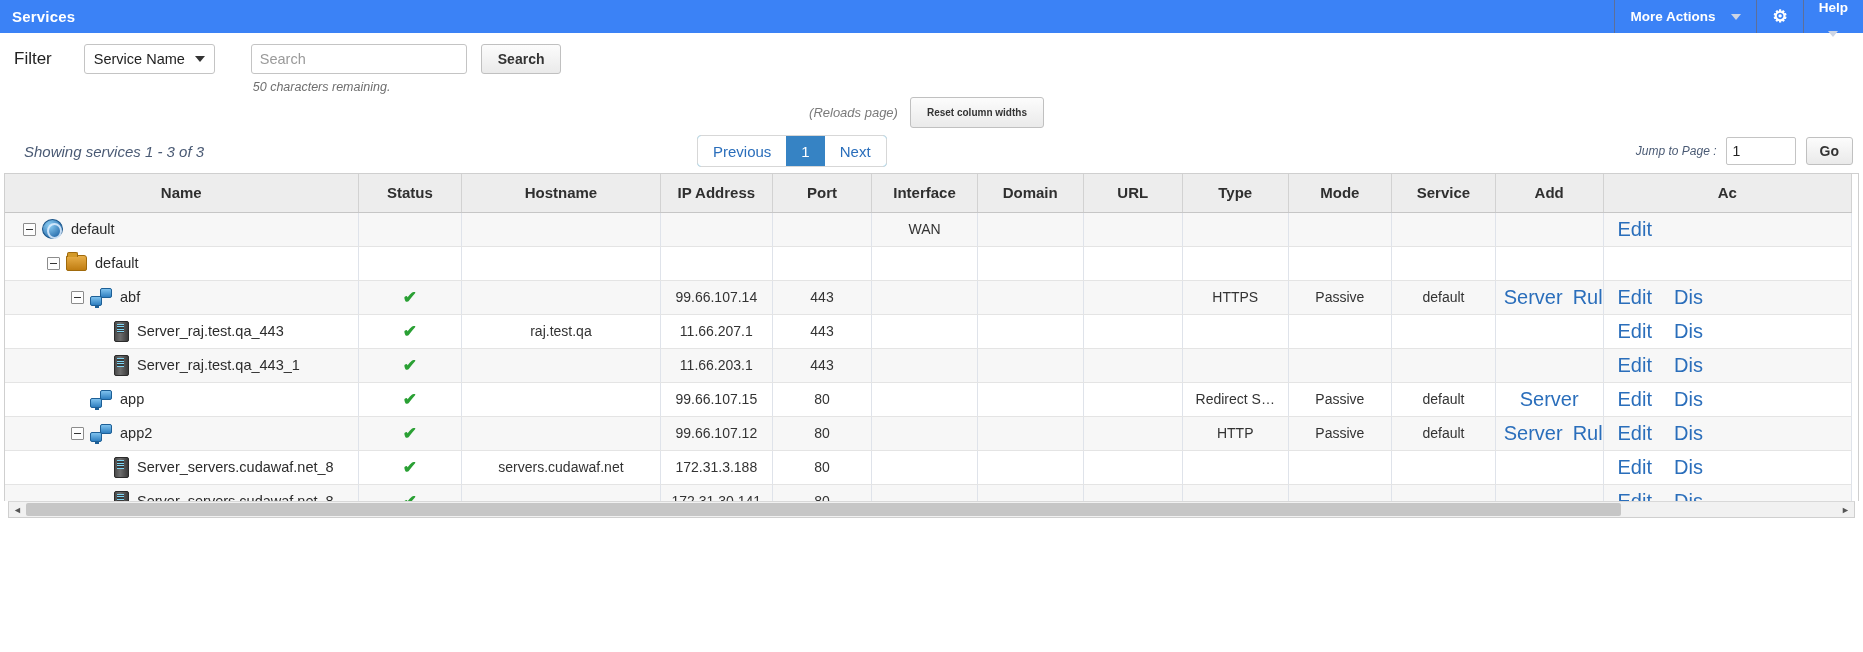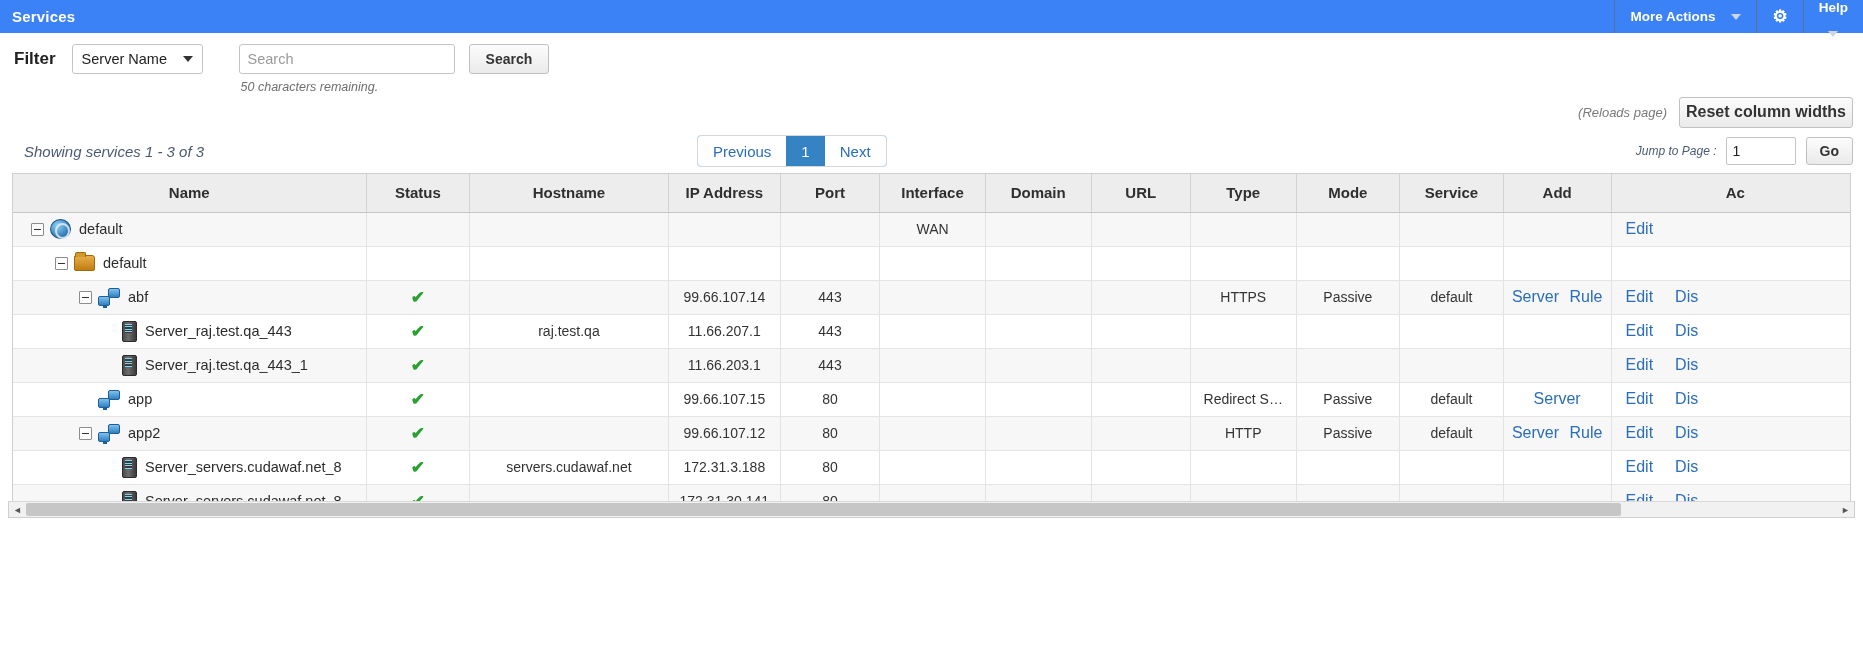"Filter" .filter-label { font-weight: bold -> normal; margin-right: 16px -> 32px }
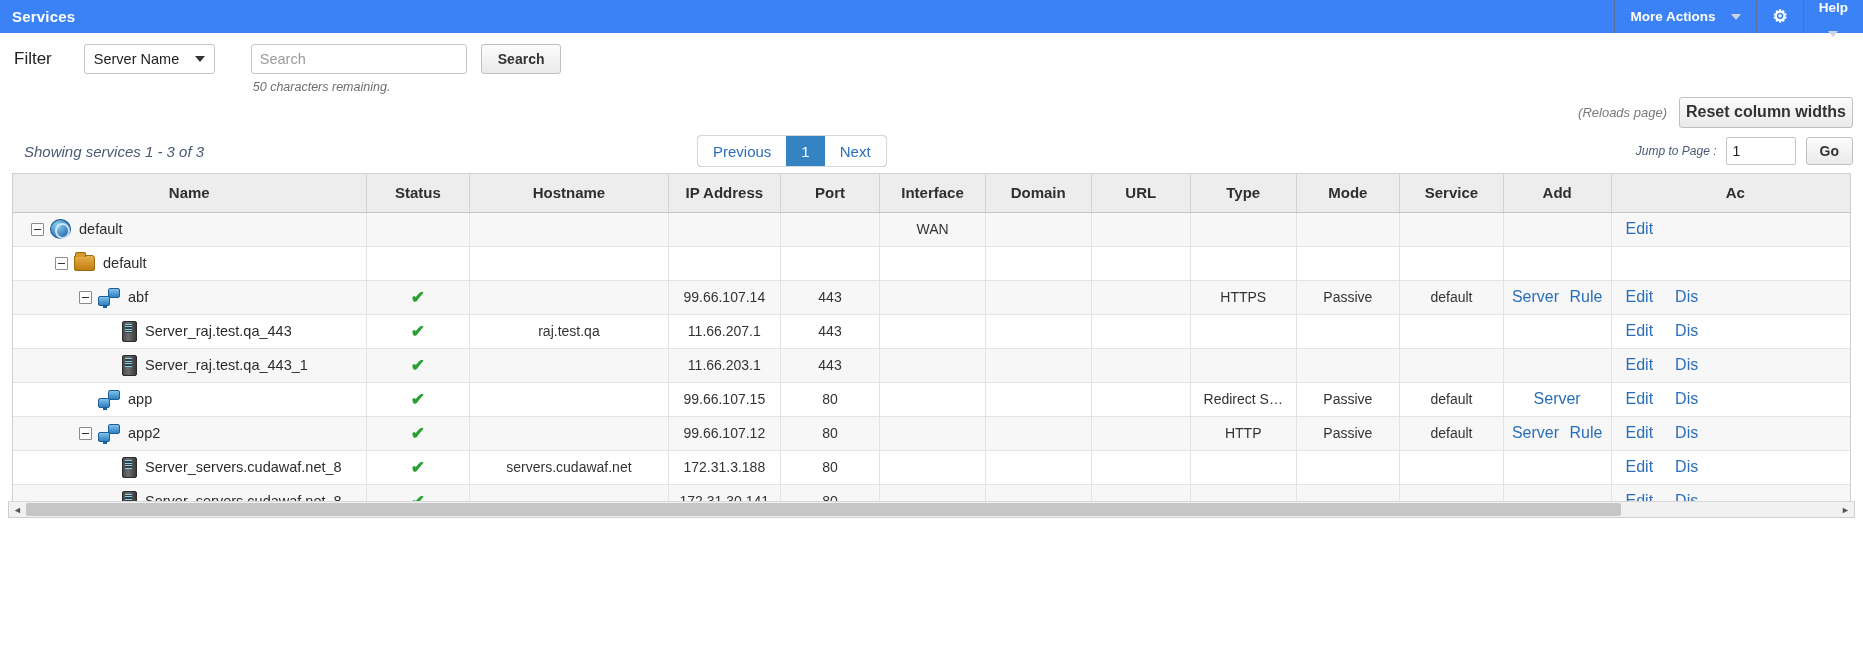"Server Name" span { text: Server -> Service }
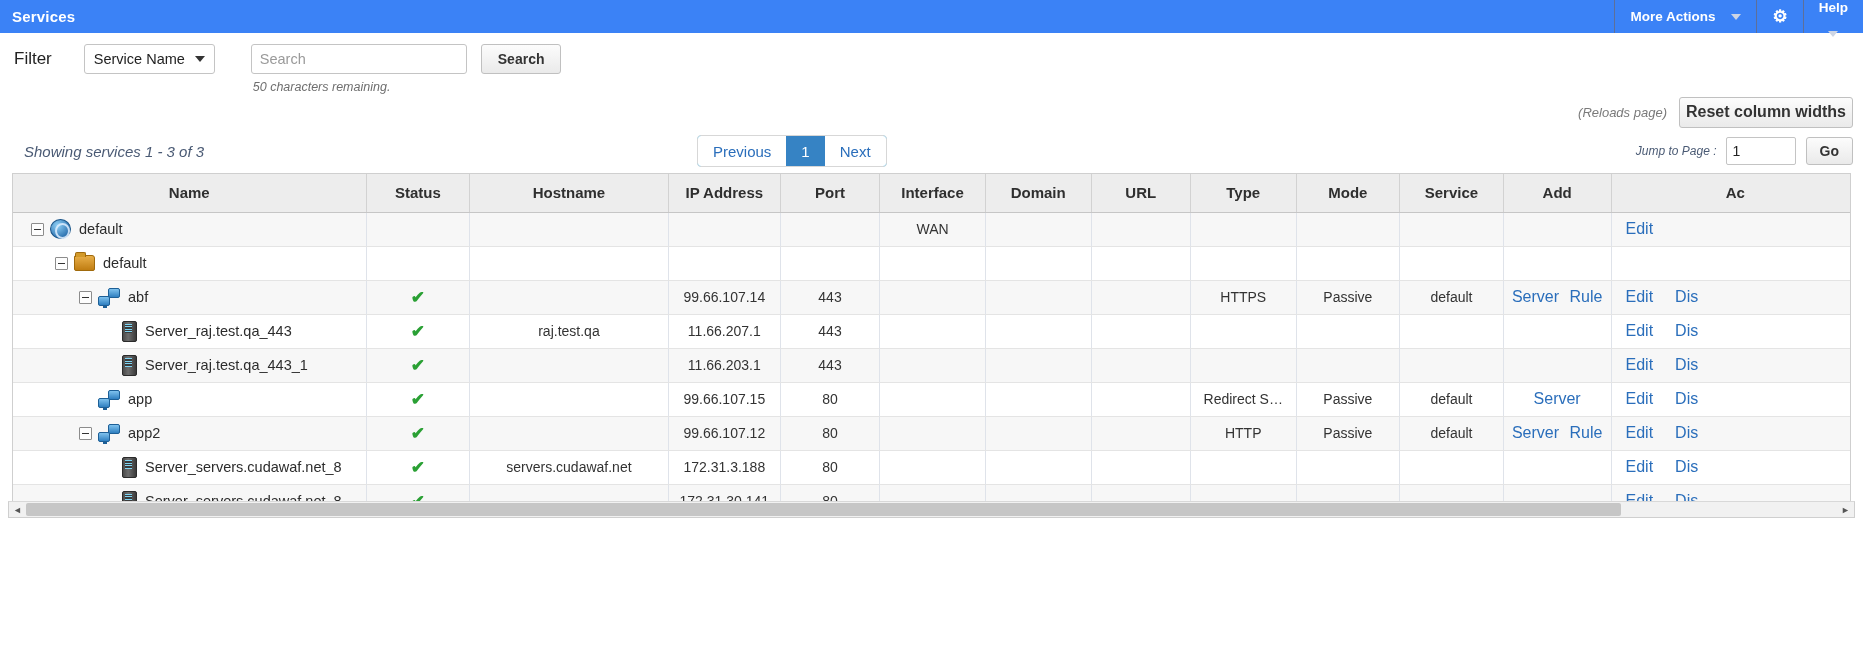"(Reloads page)" .resetrow { justify-content: flex-end -> center }
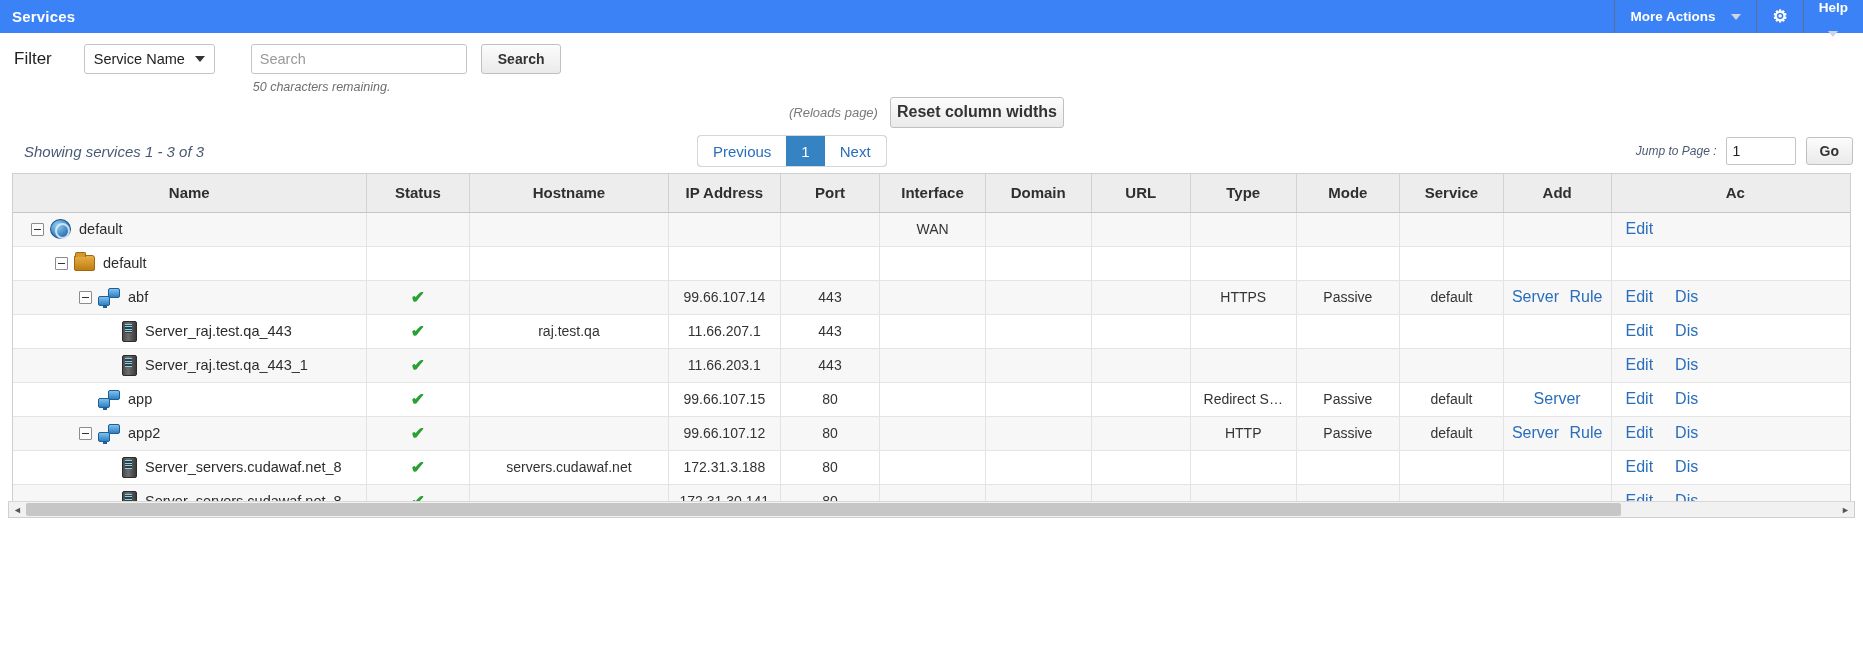"Reset column widths" .btn-reset { font-size: 16px -> 10px; padding: 0 6px -> 0 16px }
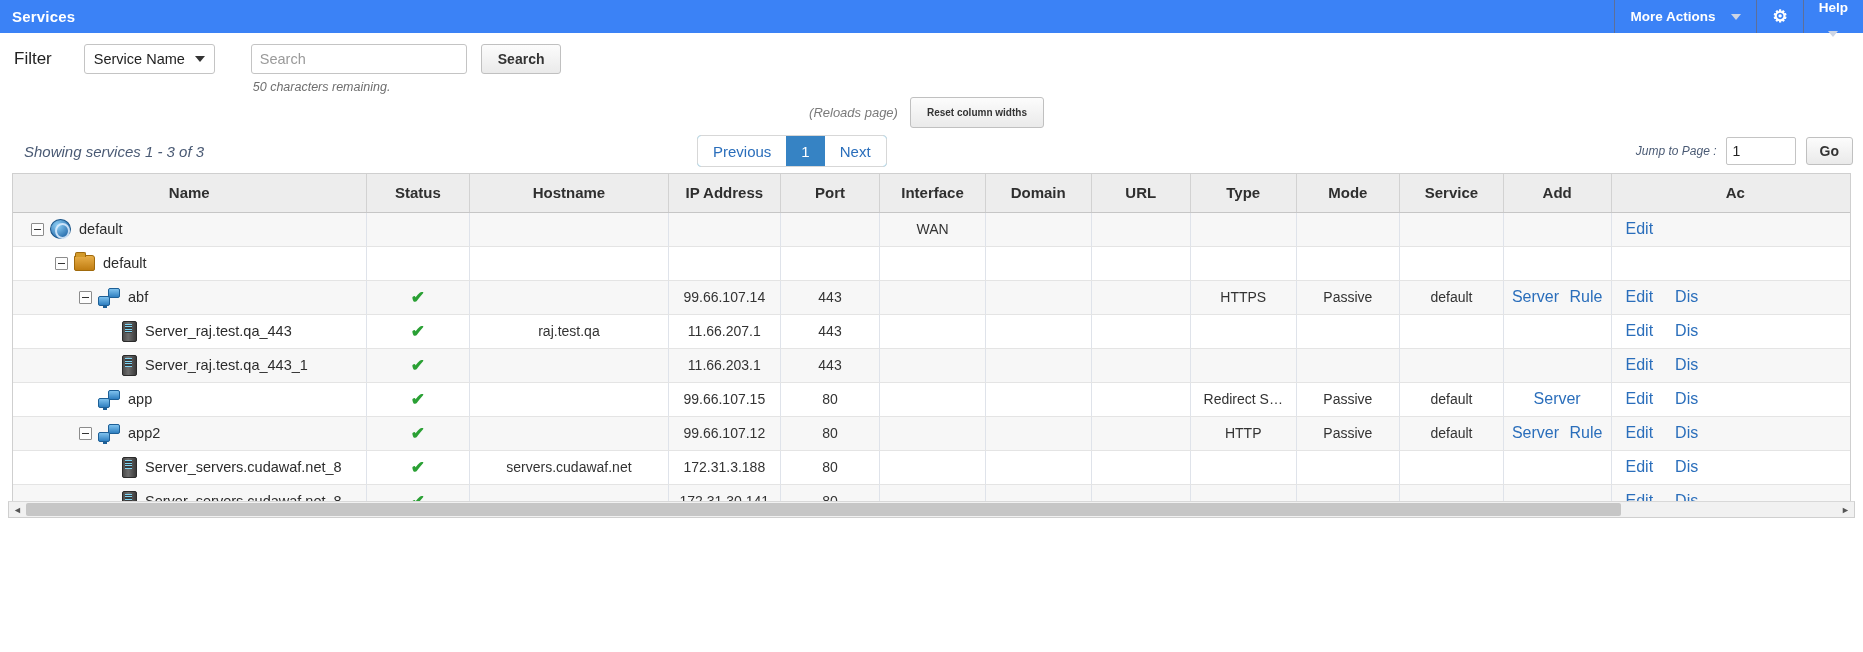"Name" .table-area { margin: 0 12px -> 0 4px }
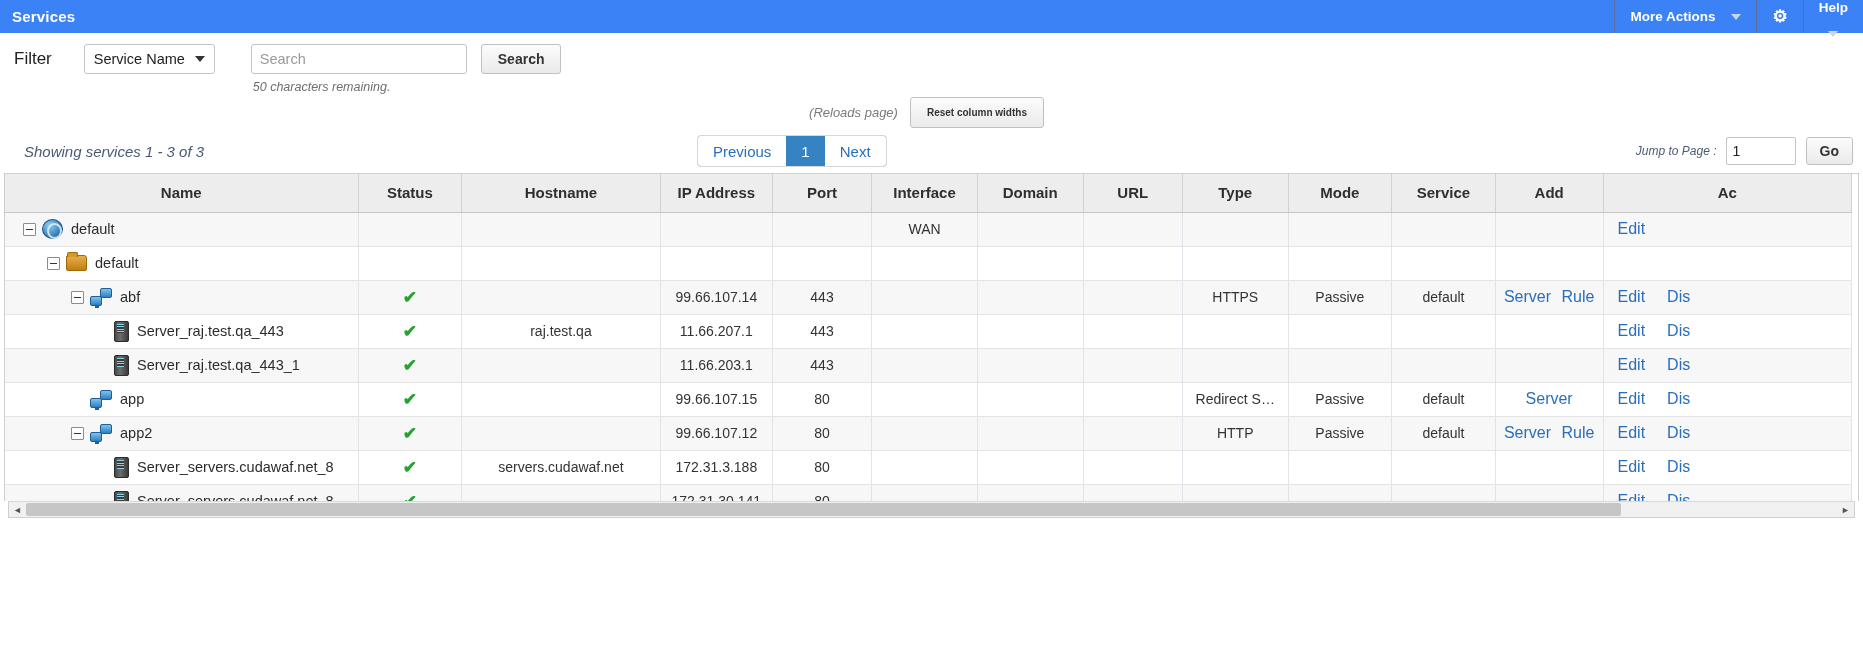"Edit" a.grid-link { font-size: 16px -> 20px }
